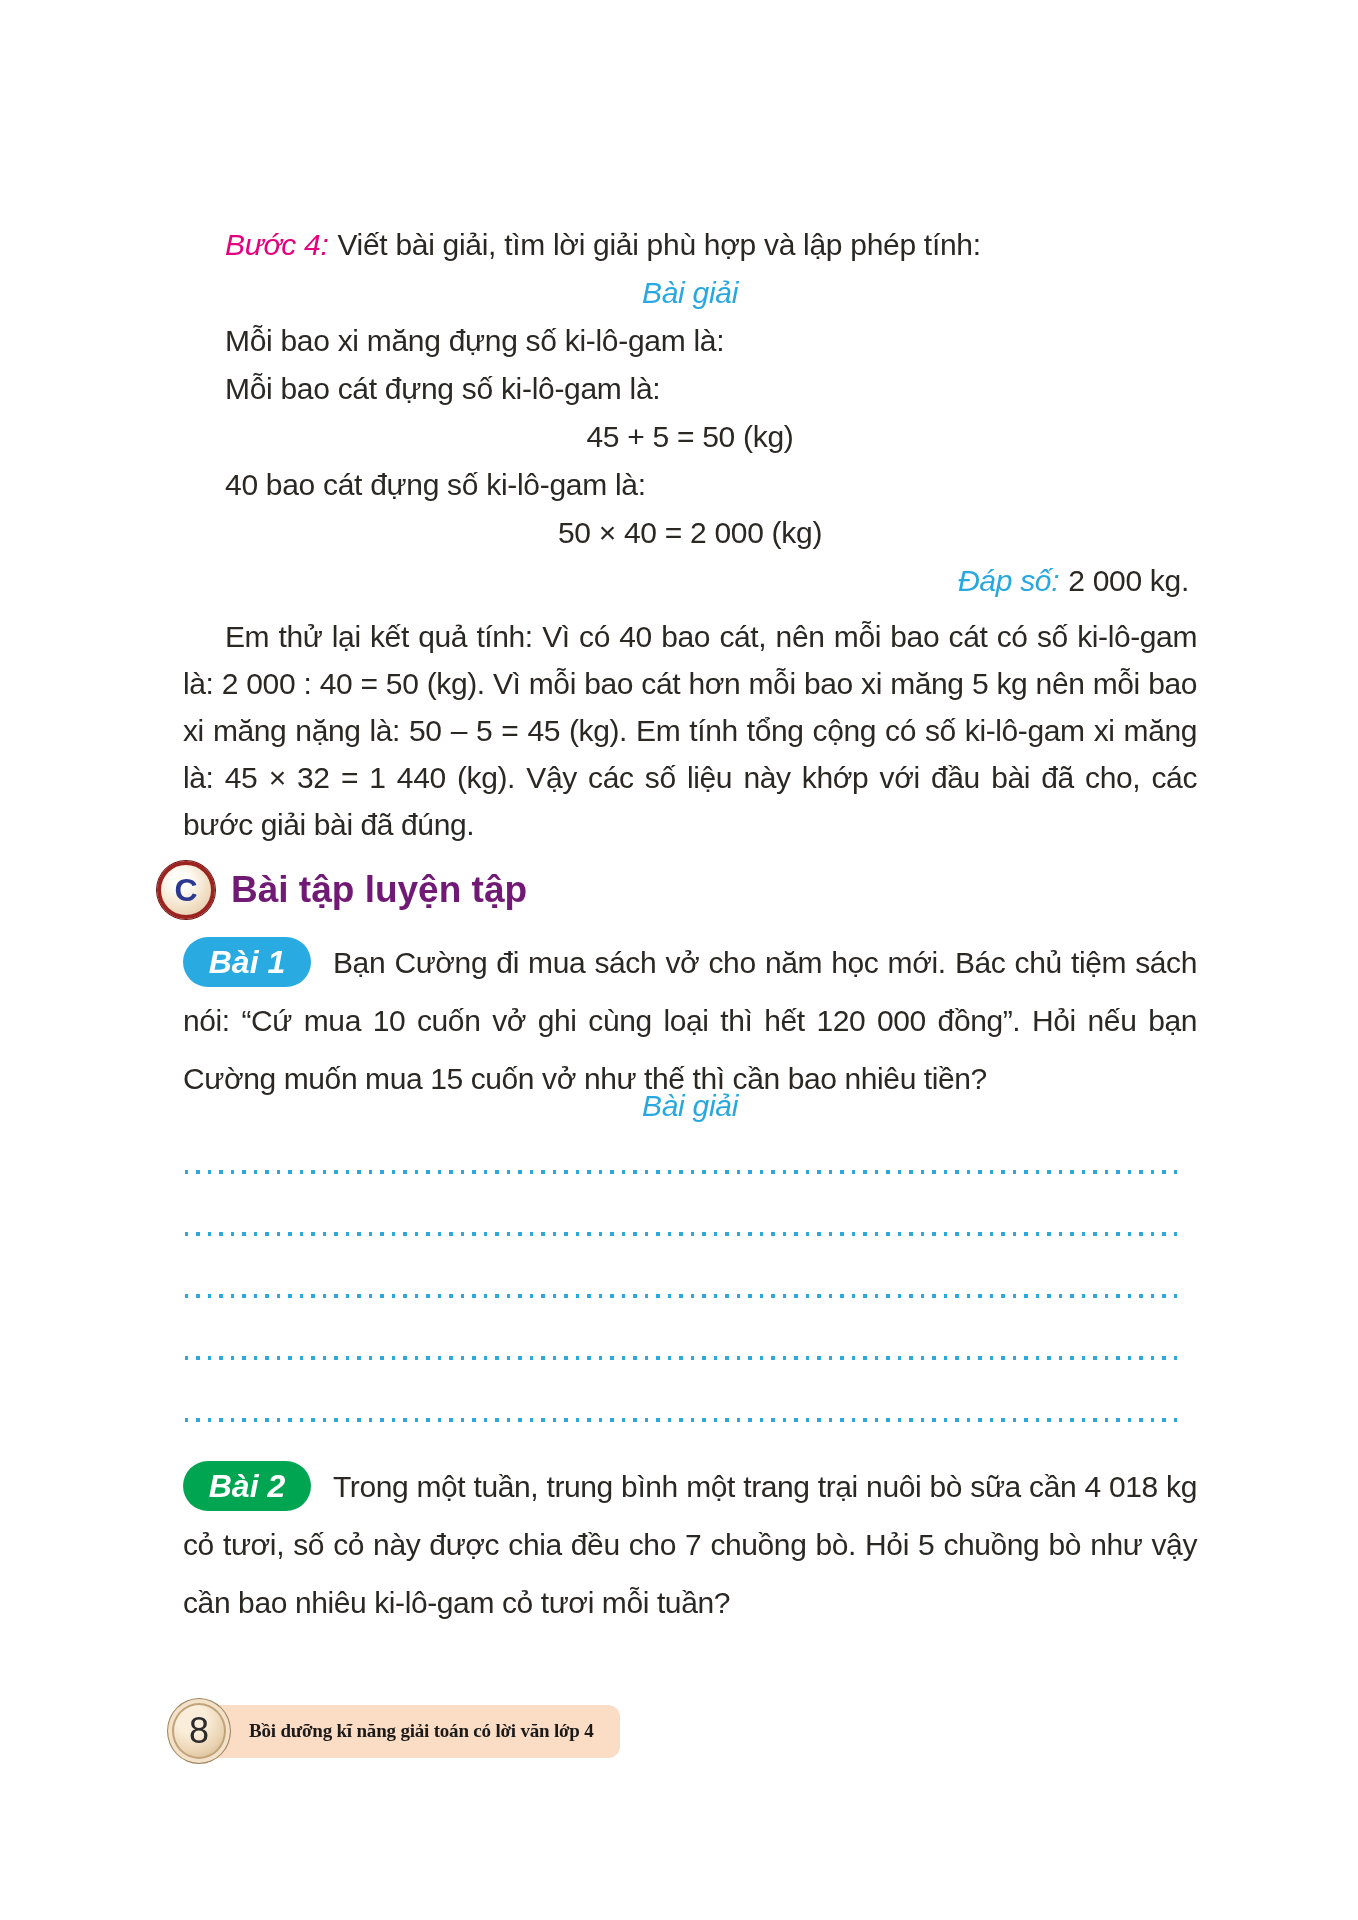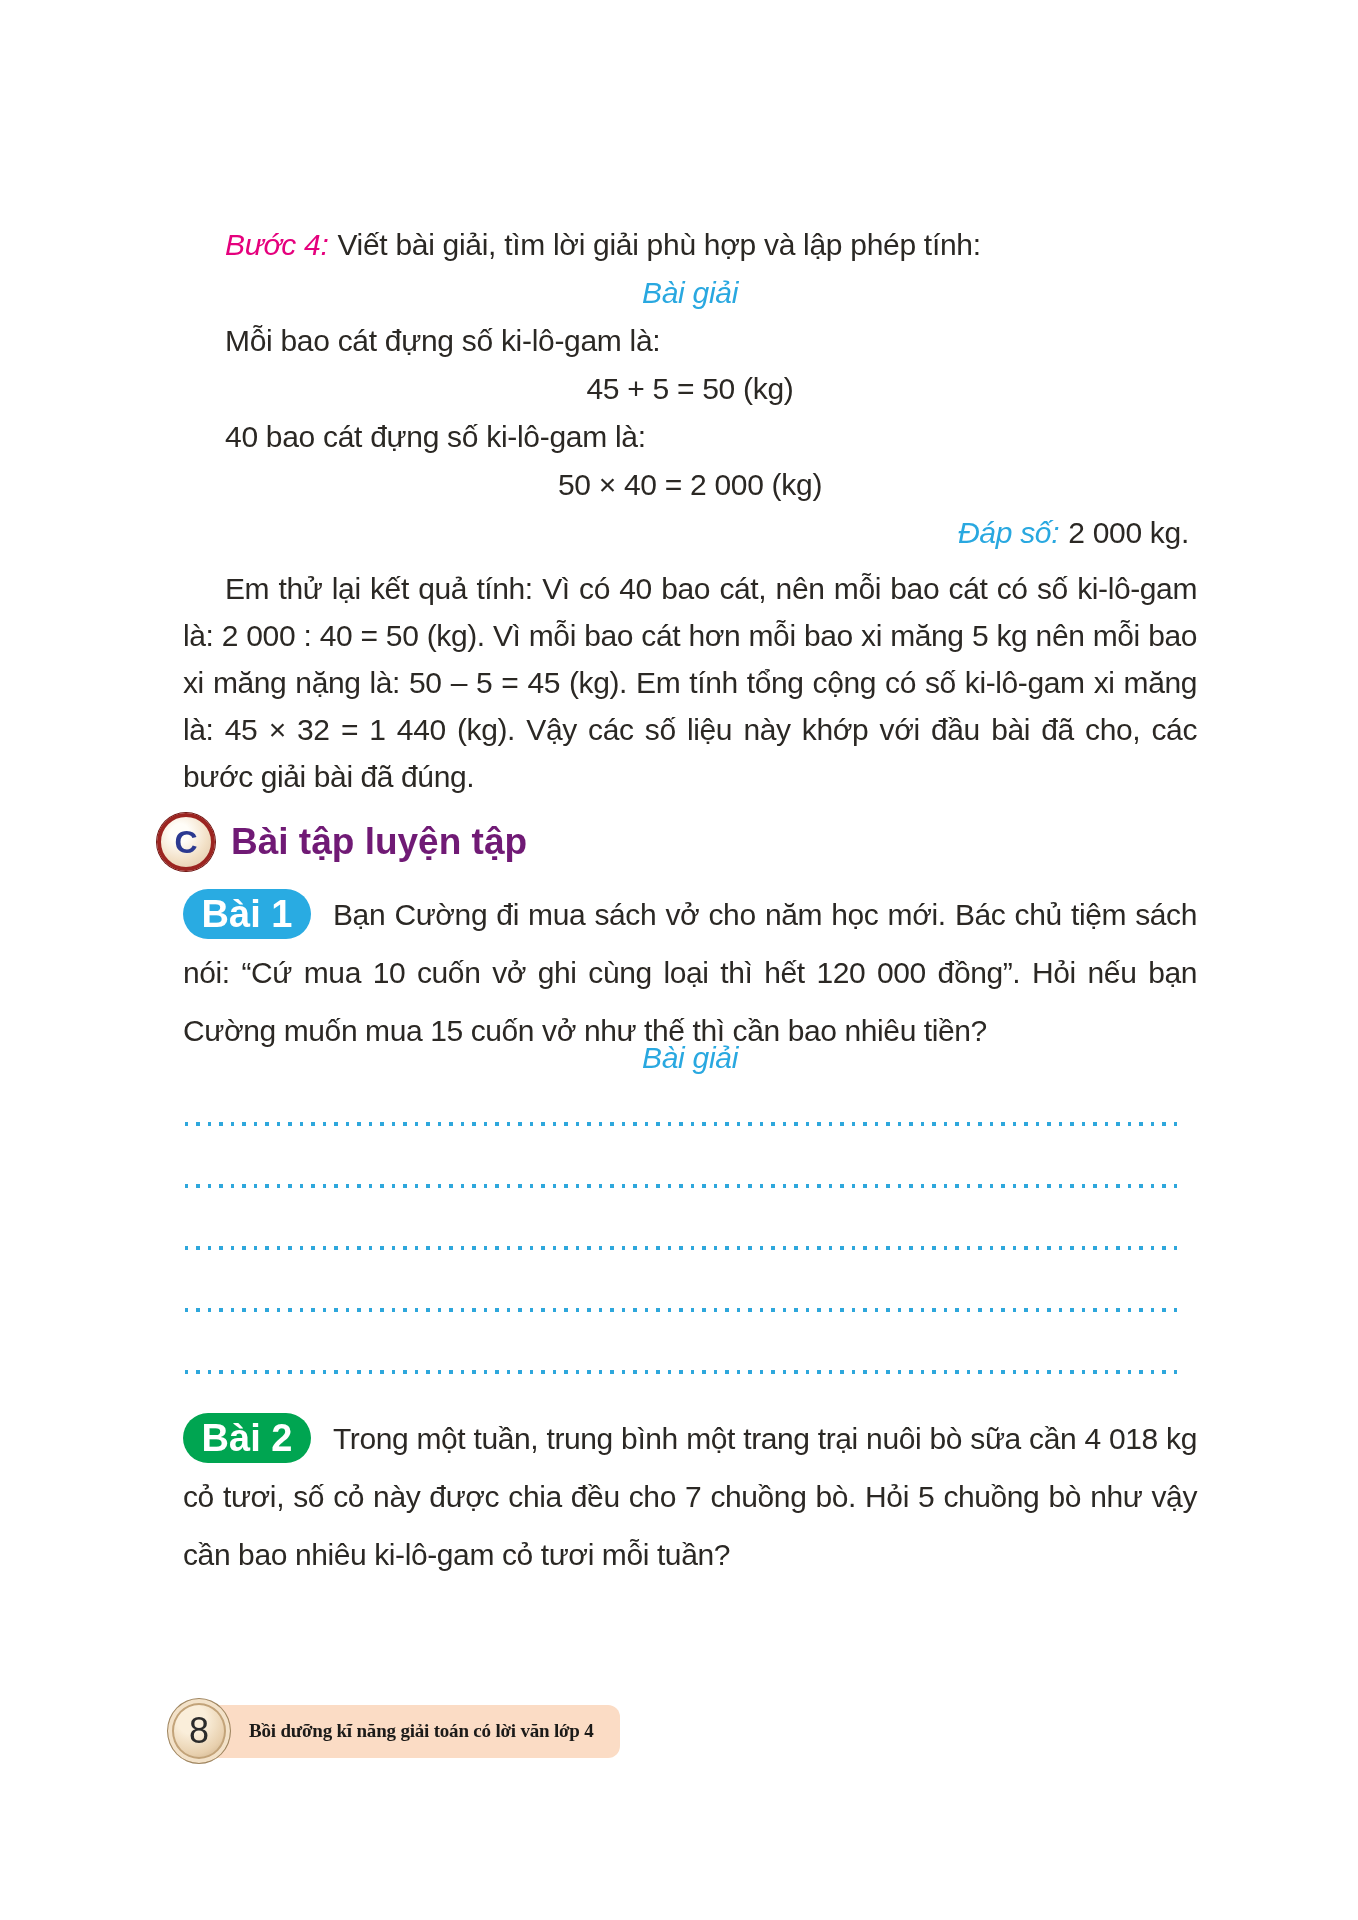"Mỗi bao xi măng đựng" p.s-row { html: none -> <p>Mỗi bao xi măng đựng số ki-lô-gam là:</p> }
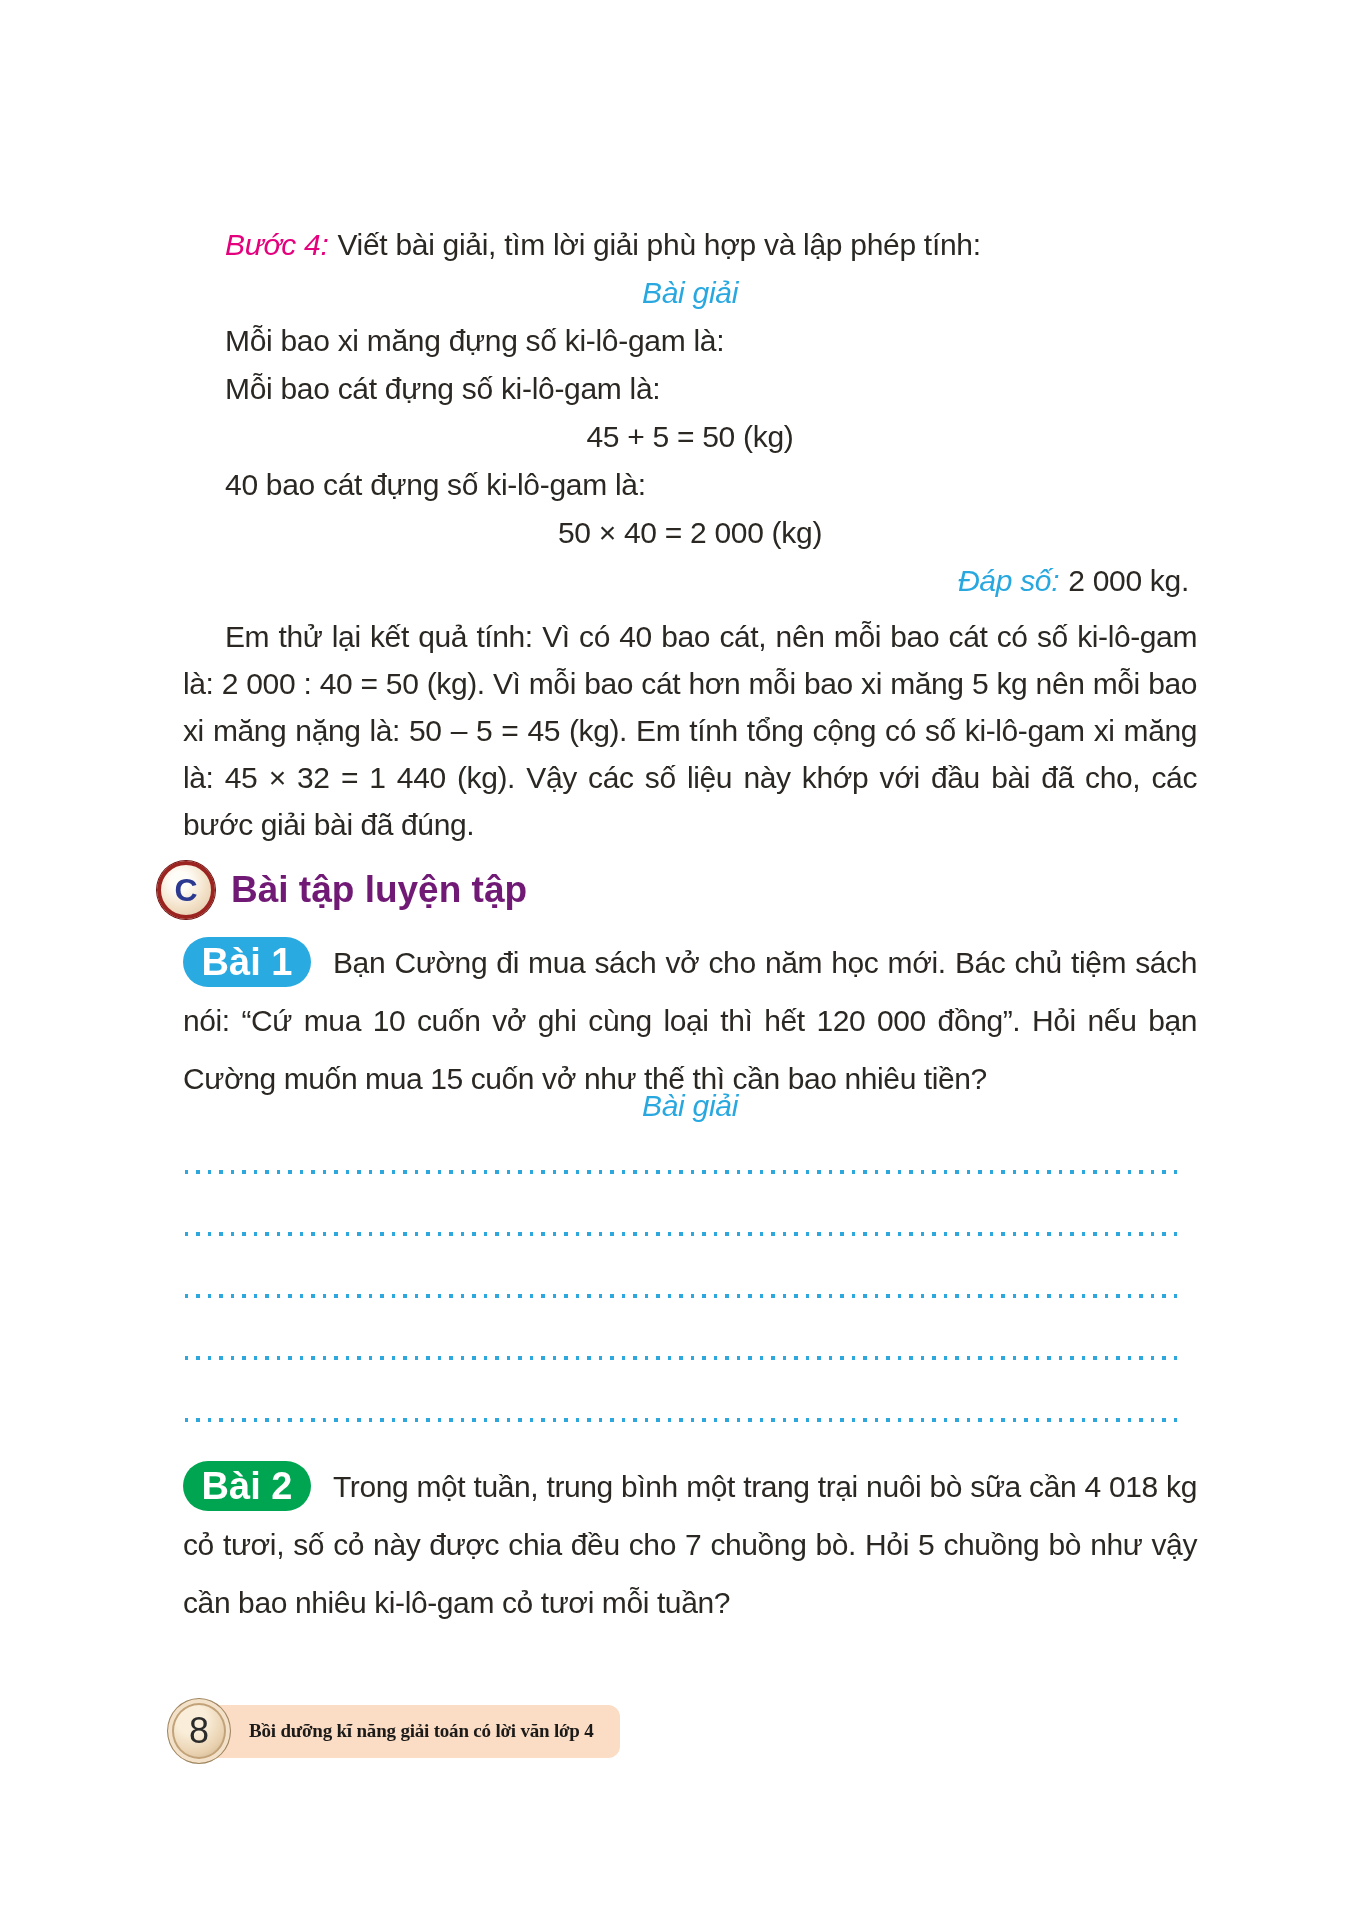"Bài 1" .badge { font-size: 38px -> 32px; font-style: none -> italic }
